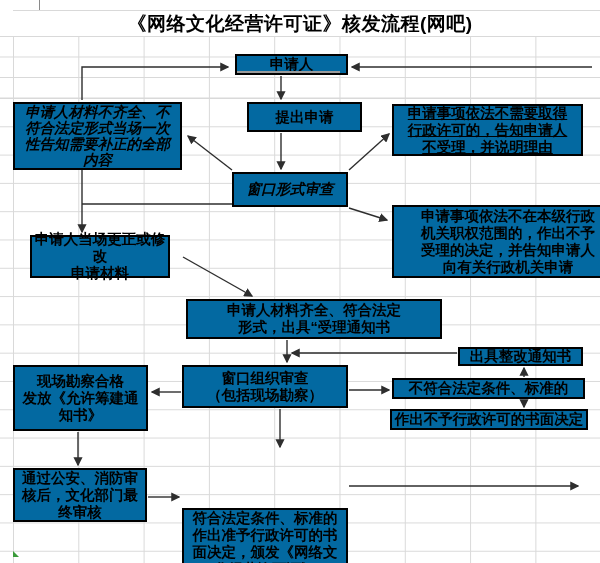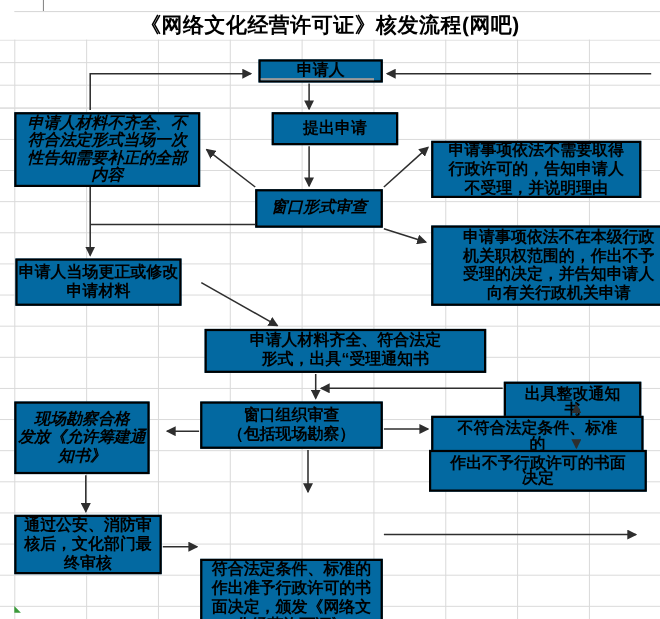"申请事项依法不需要取得" div.node { text-decoration: none -> underline; top: 128px -> 104px }
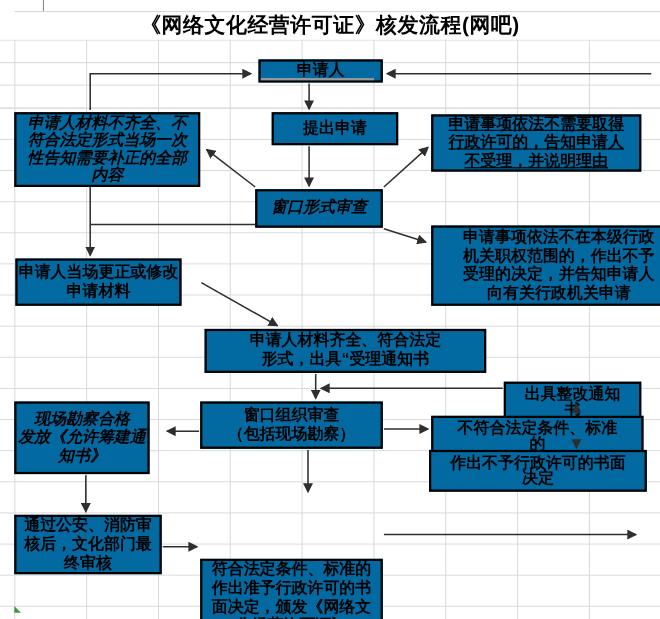"申请人当场更正或修改" div.node { left: 14px -> 30px; width: 151px -> 140px }
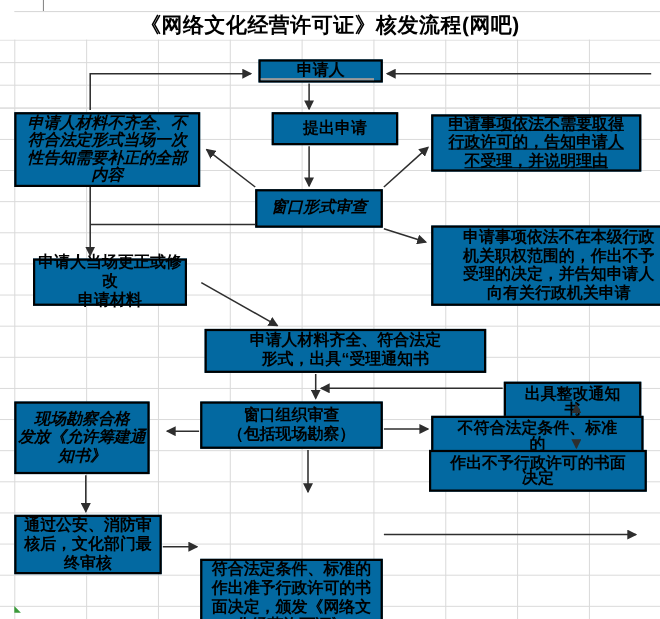"出具整改通知书" .node.small { padding: 17px -> 2px }
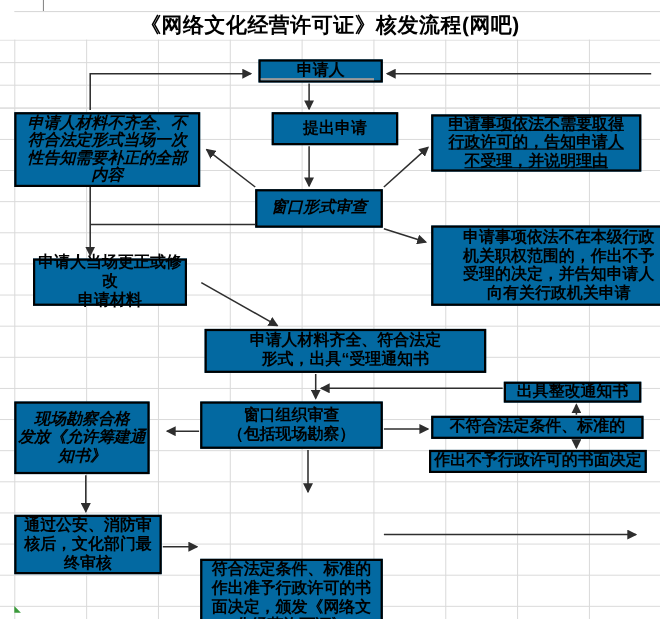"现场勘察合格" div.node { font-style: italic -> none; width: 123px -> 135px }
